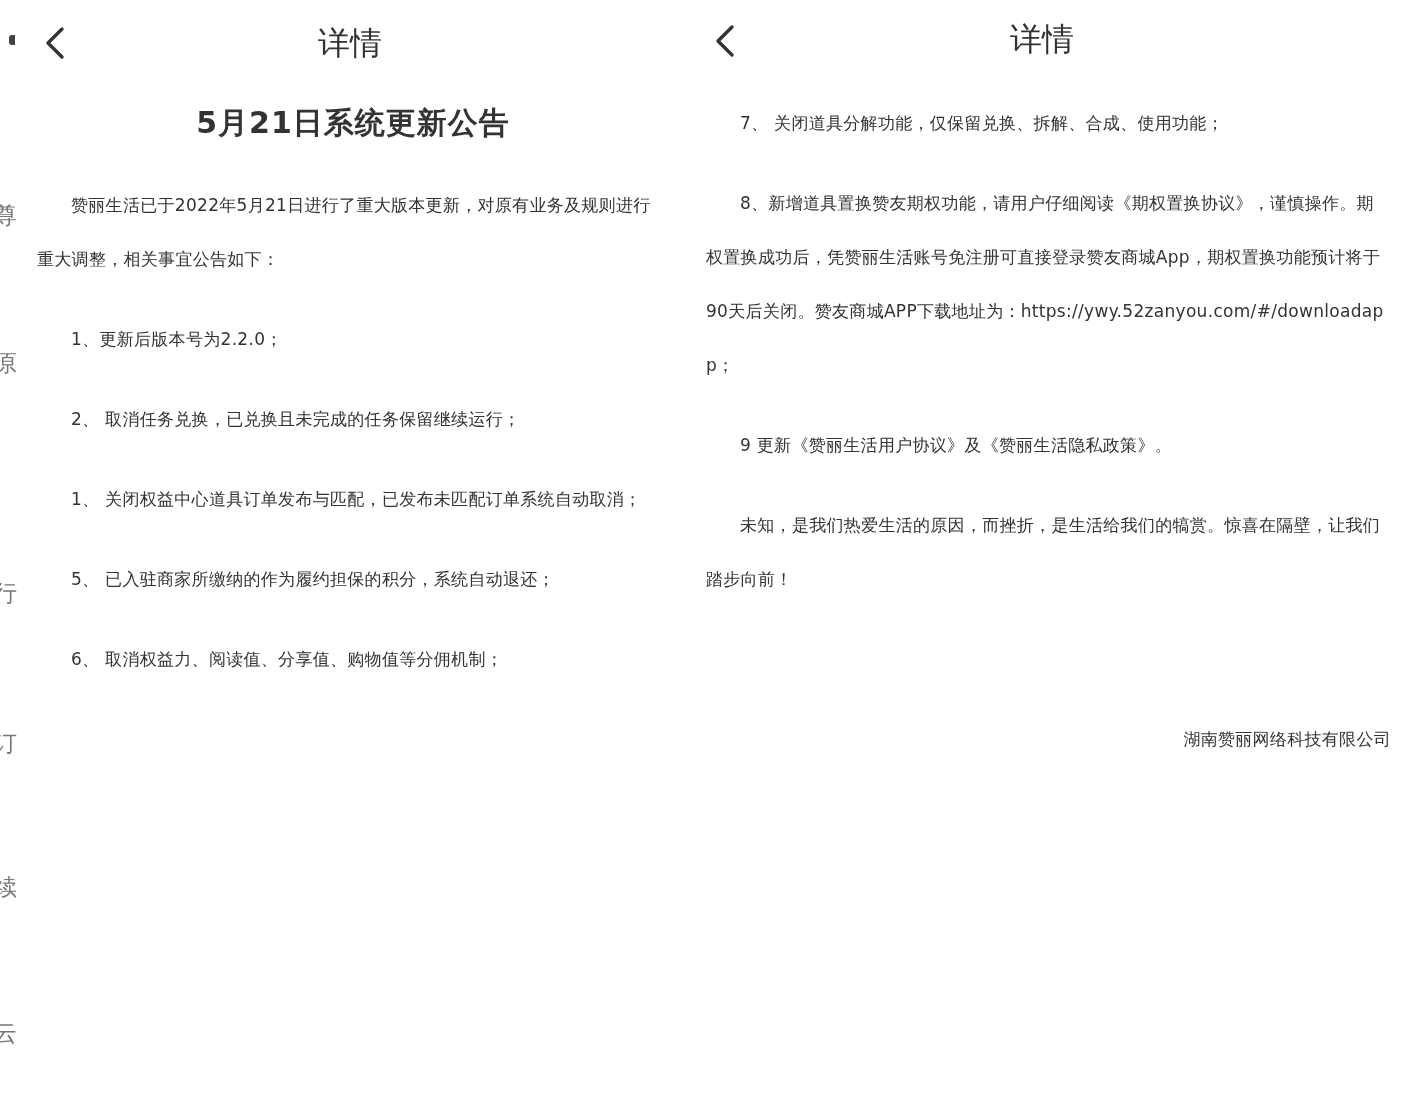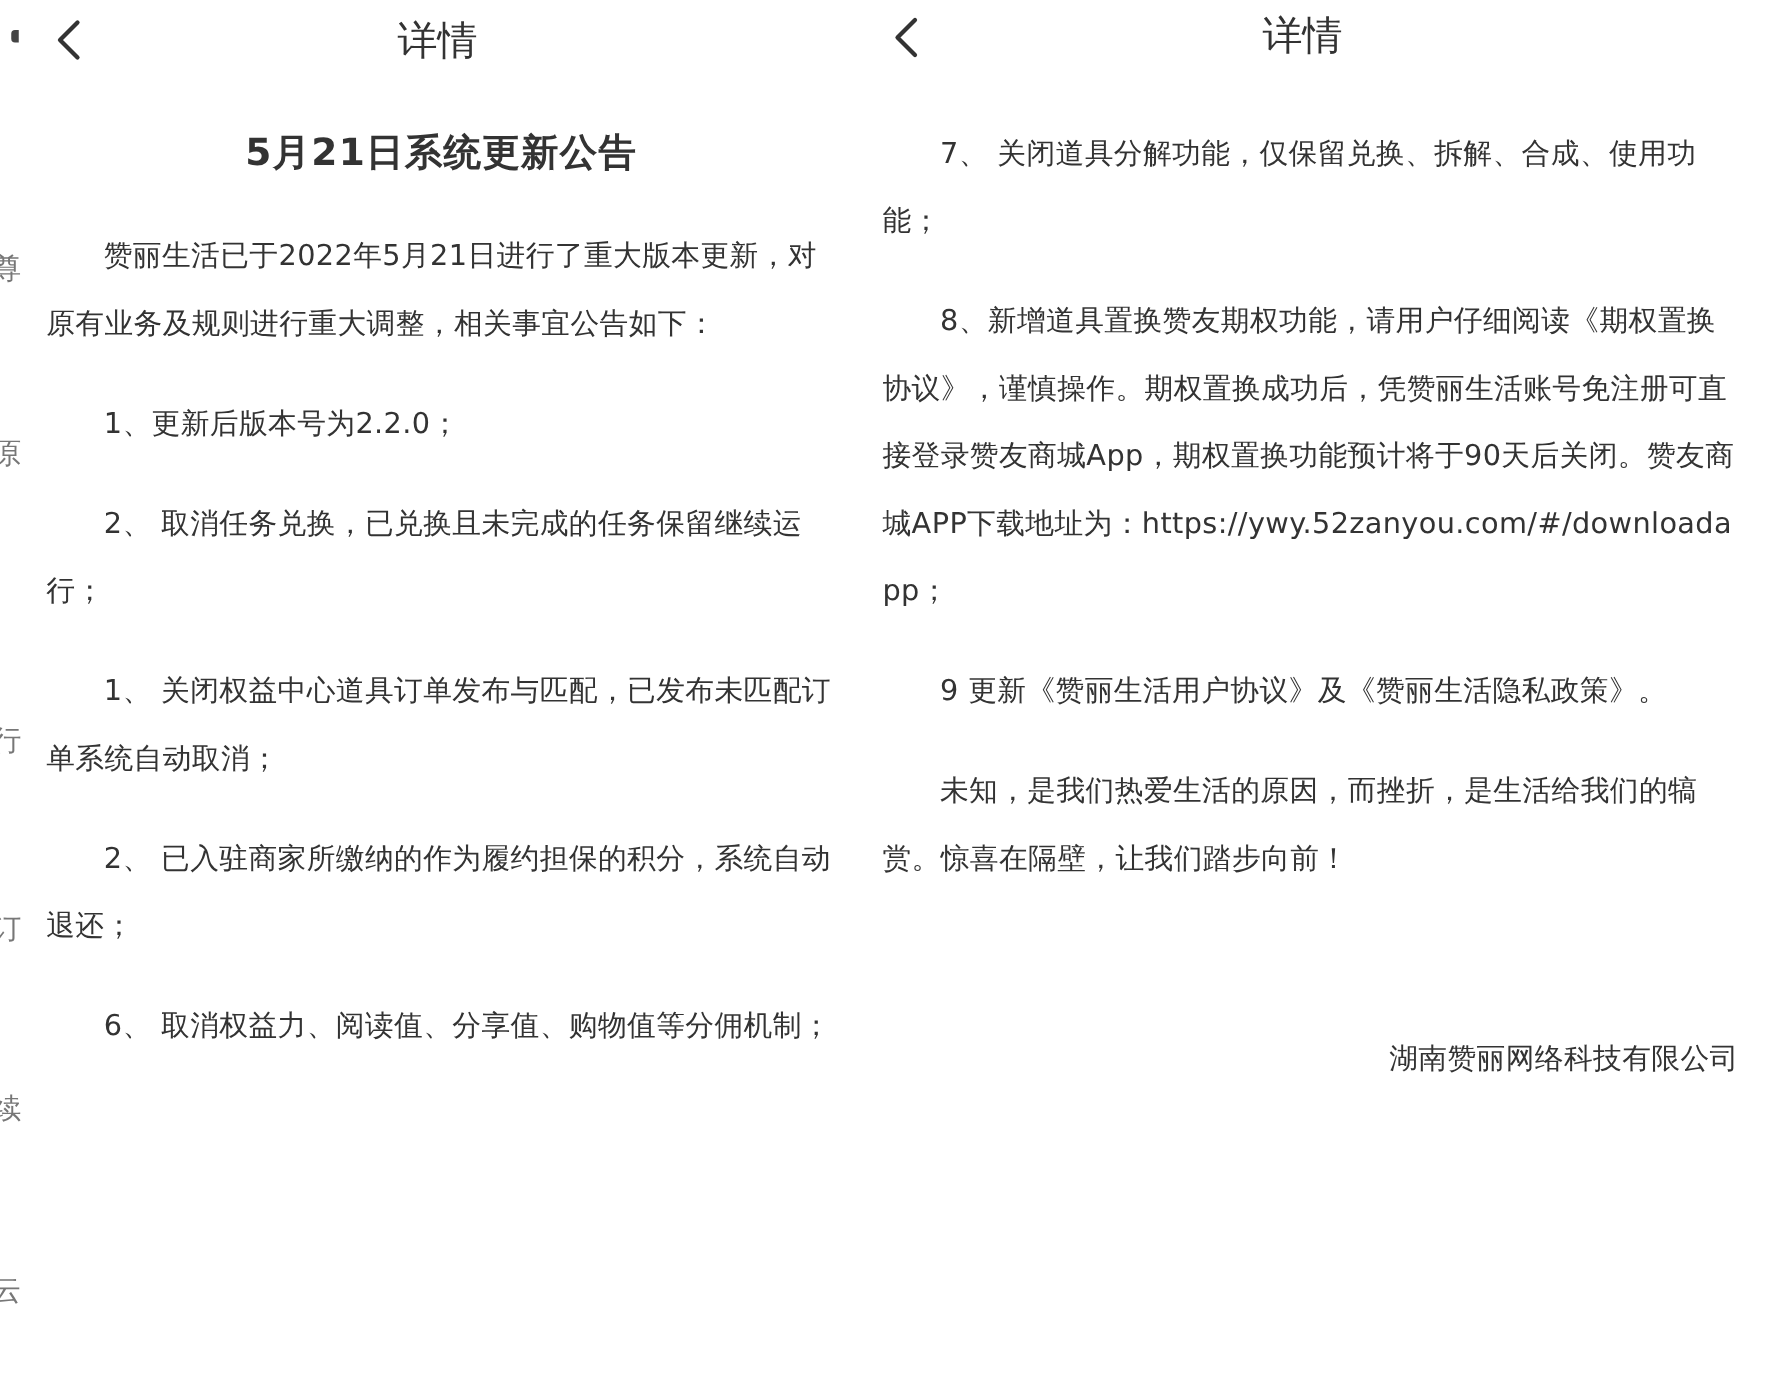"详情" .navbar { top: 0 -> 11px }
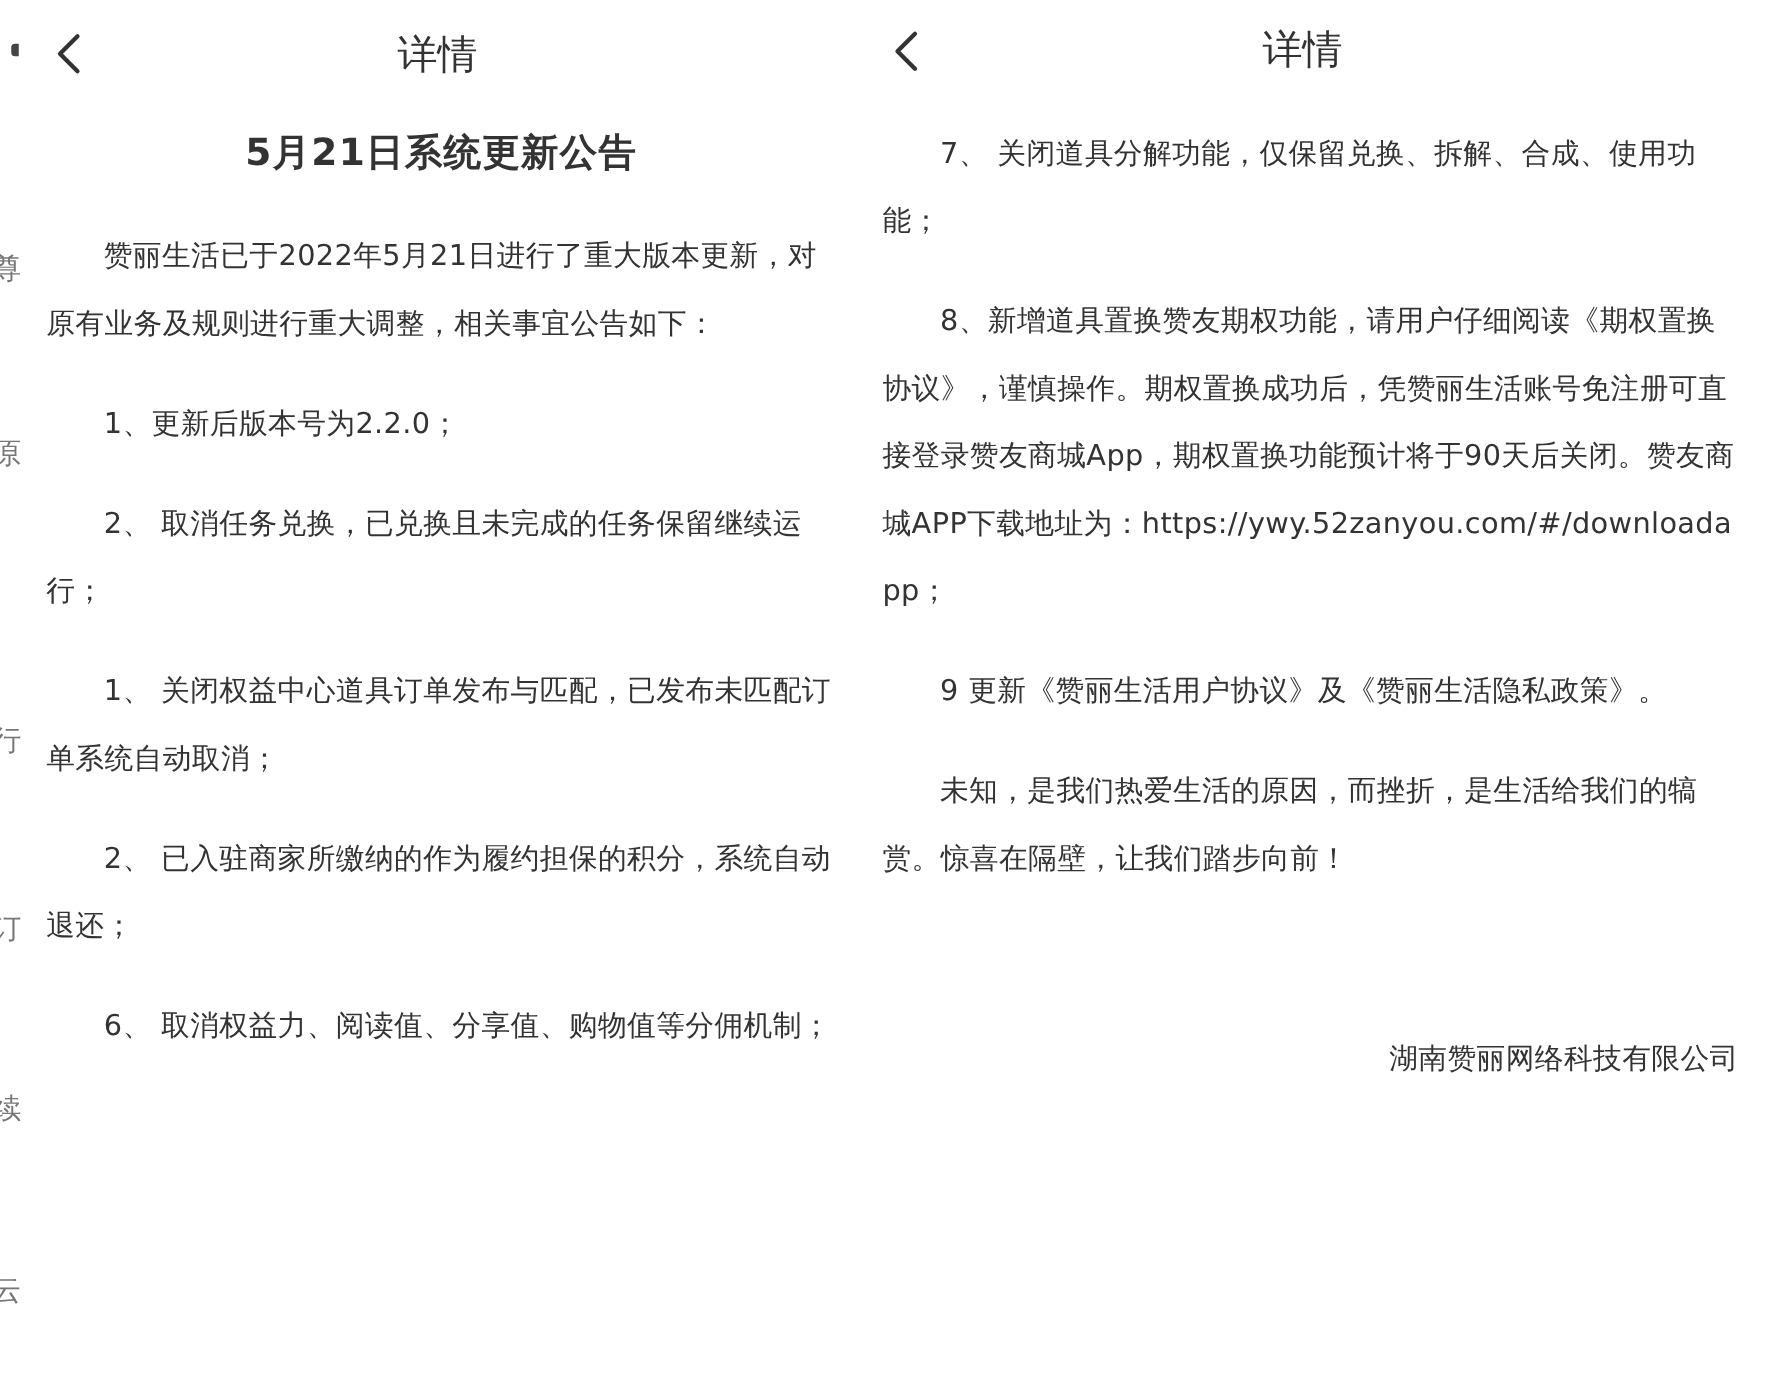"7、 关闭道具分解功能，仅保留兑换、拆解、合成、使用功能；" .content { font-size: 23px -> 17px }
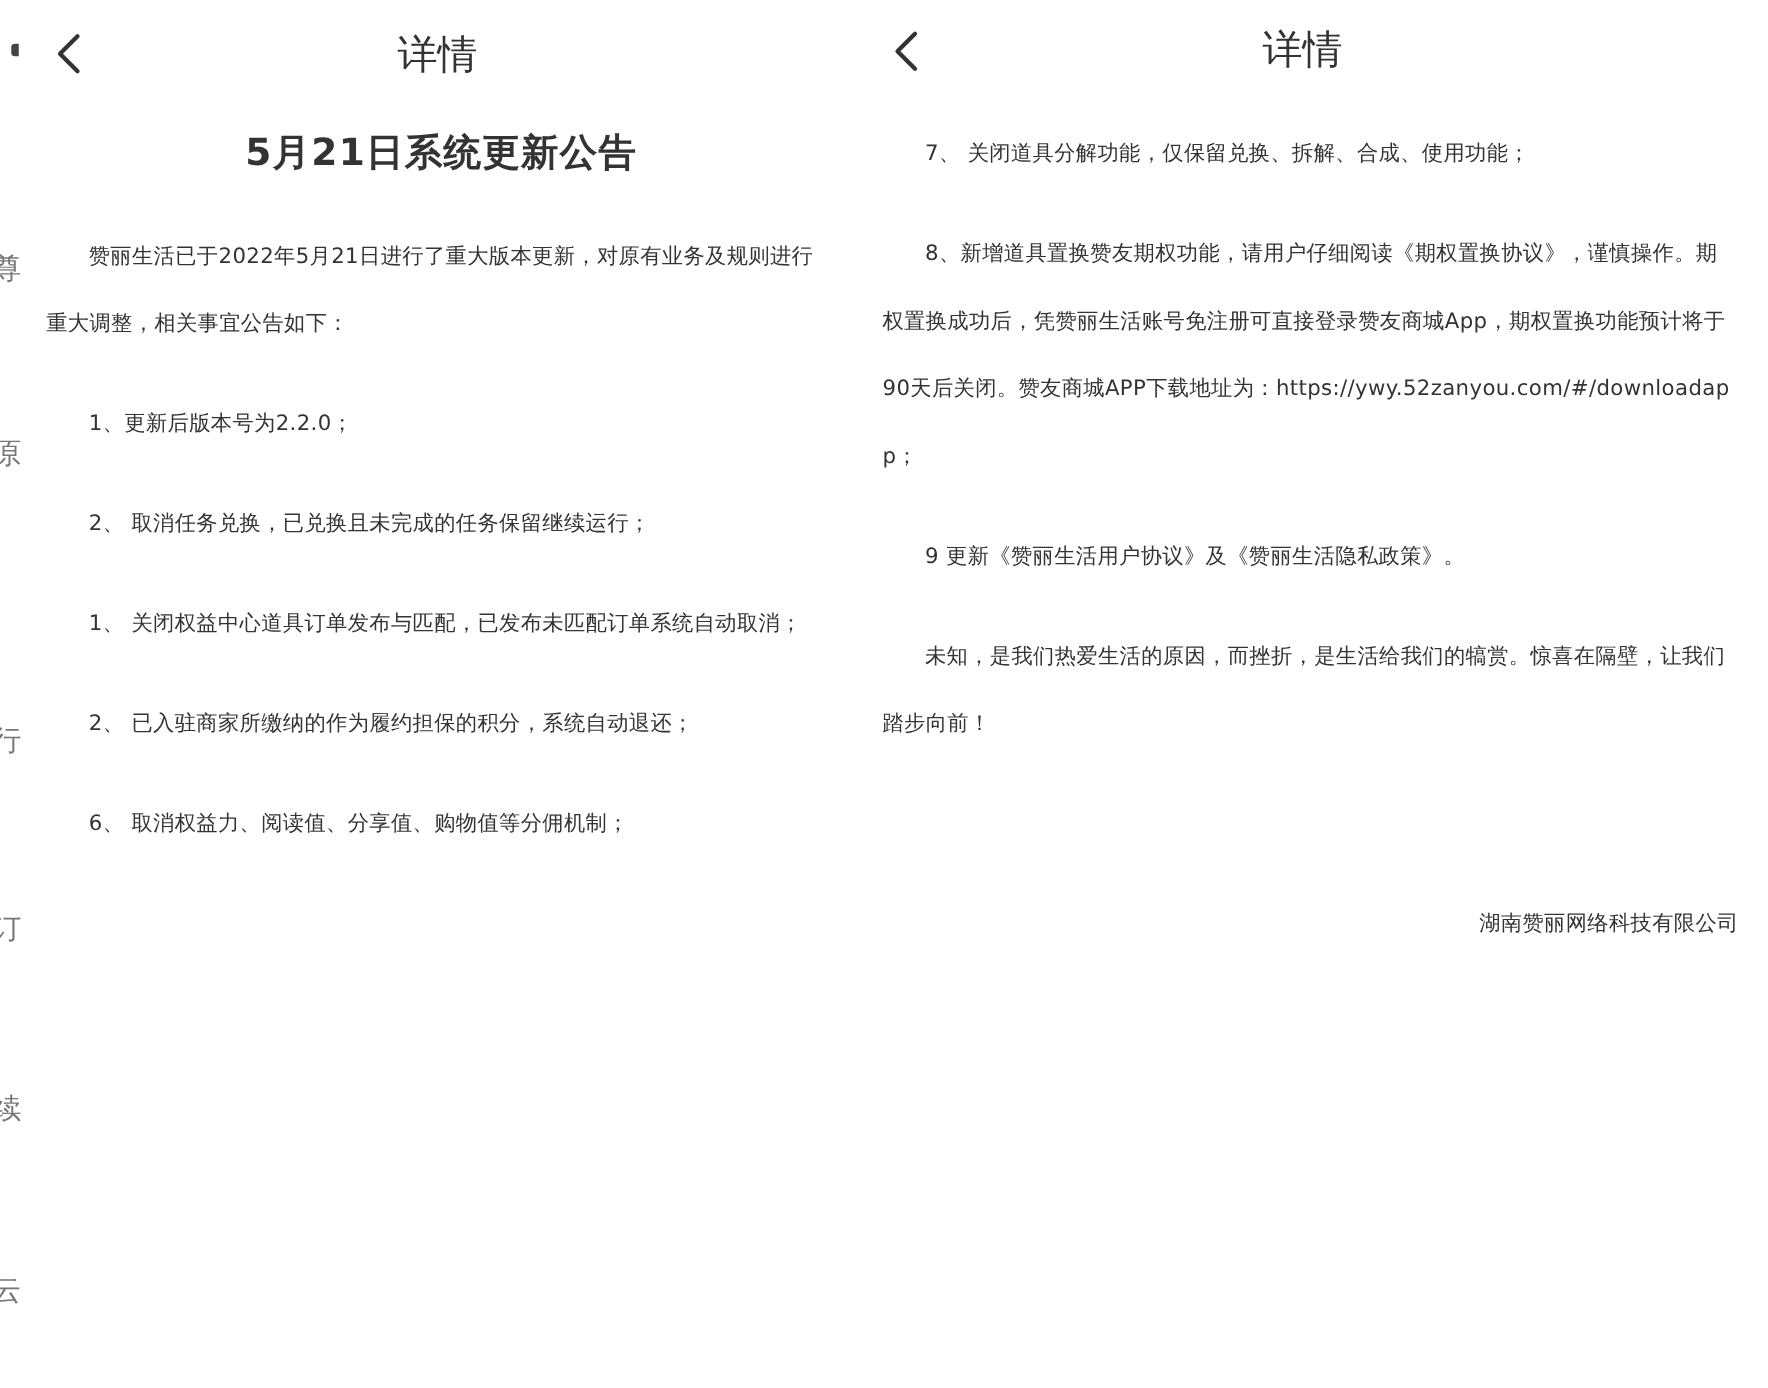"2、 已入驻商家所缴纳的作为履约担保的积分，系统自动退还；" p.para { text: 2 -> 5 }
